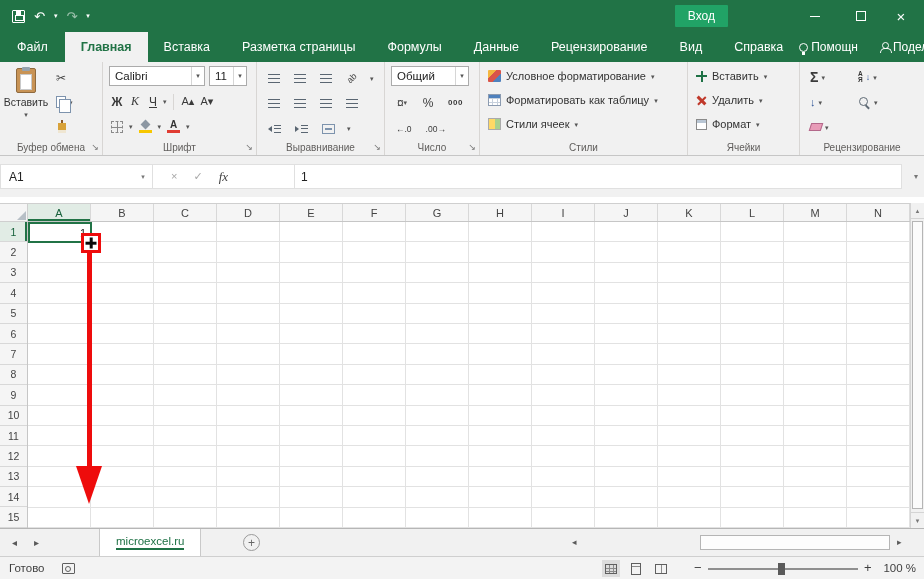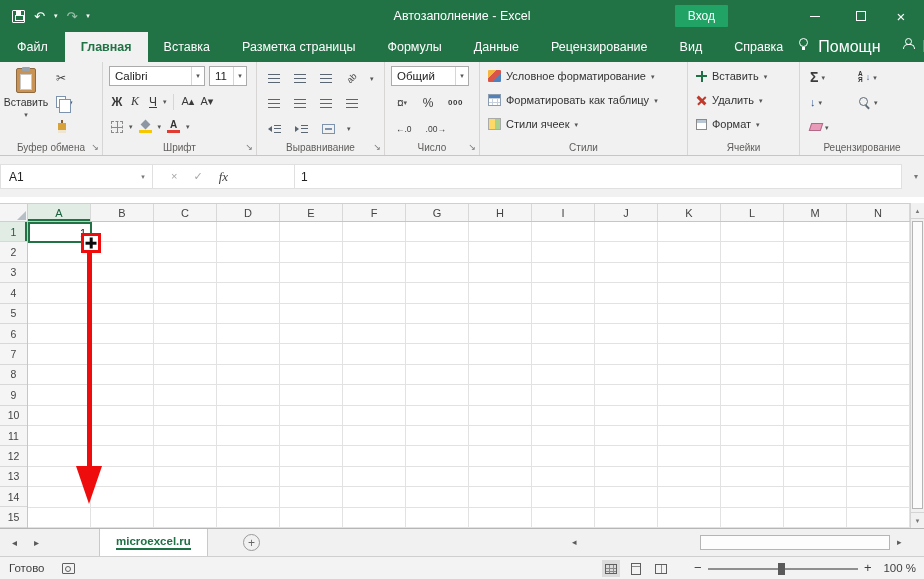"Автозаполнение - Excel" div.win-title { html: <div>Автозаполнение - Excel</div> -> none }
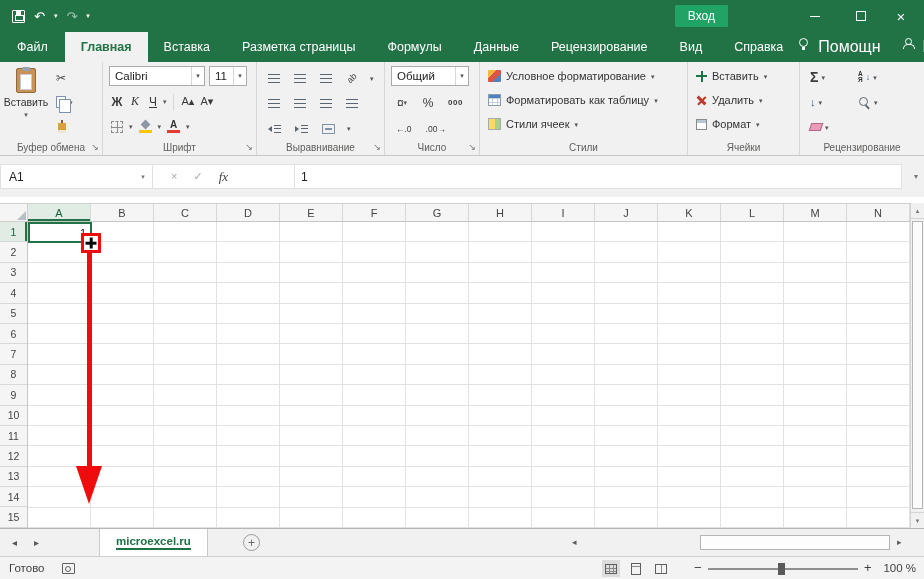"Помощн" .trbtn { align-items: none -> center; font-size: 16px -> 12px; gap: 10px -> 3px }
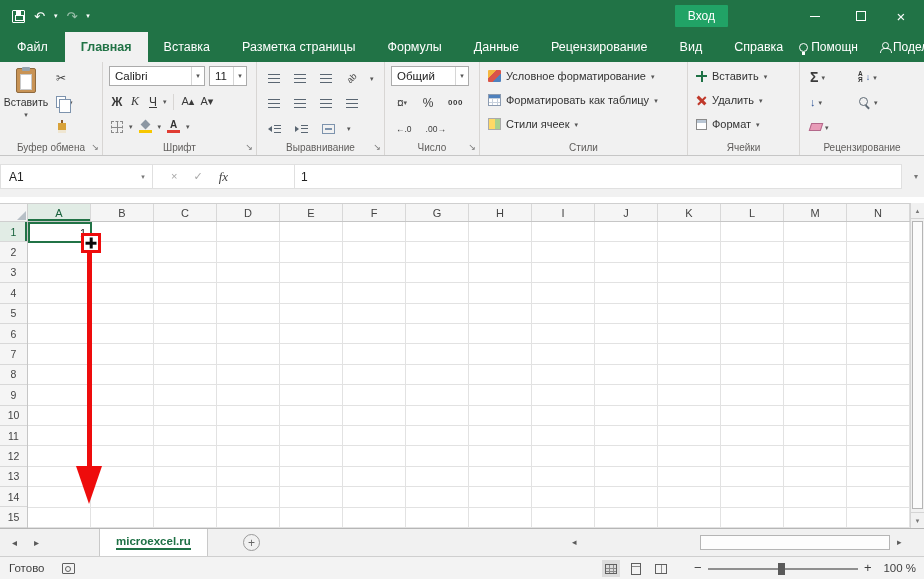"microexcel.ru" .tabtext { font-weight: 700 -> 400 }
